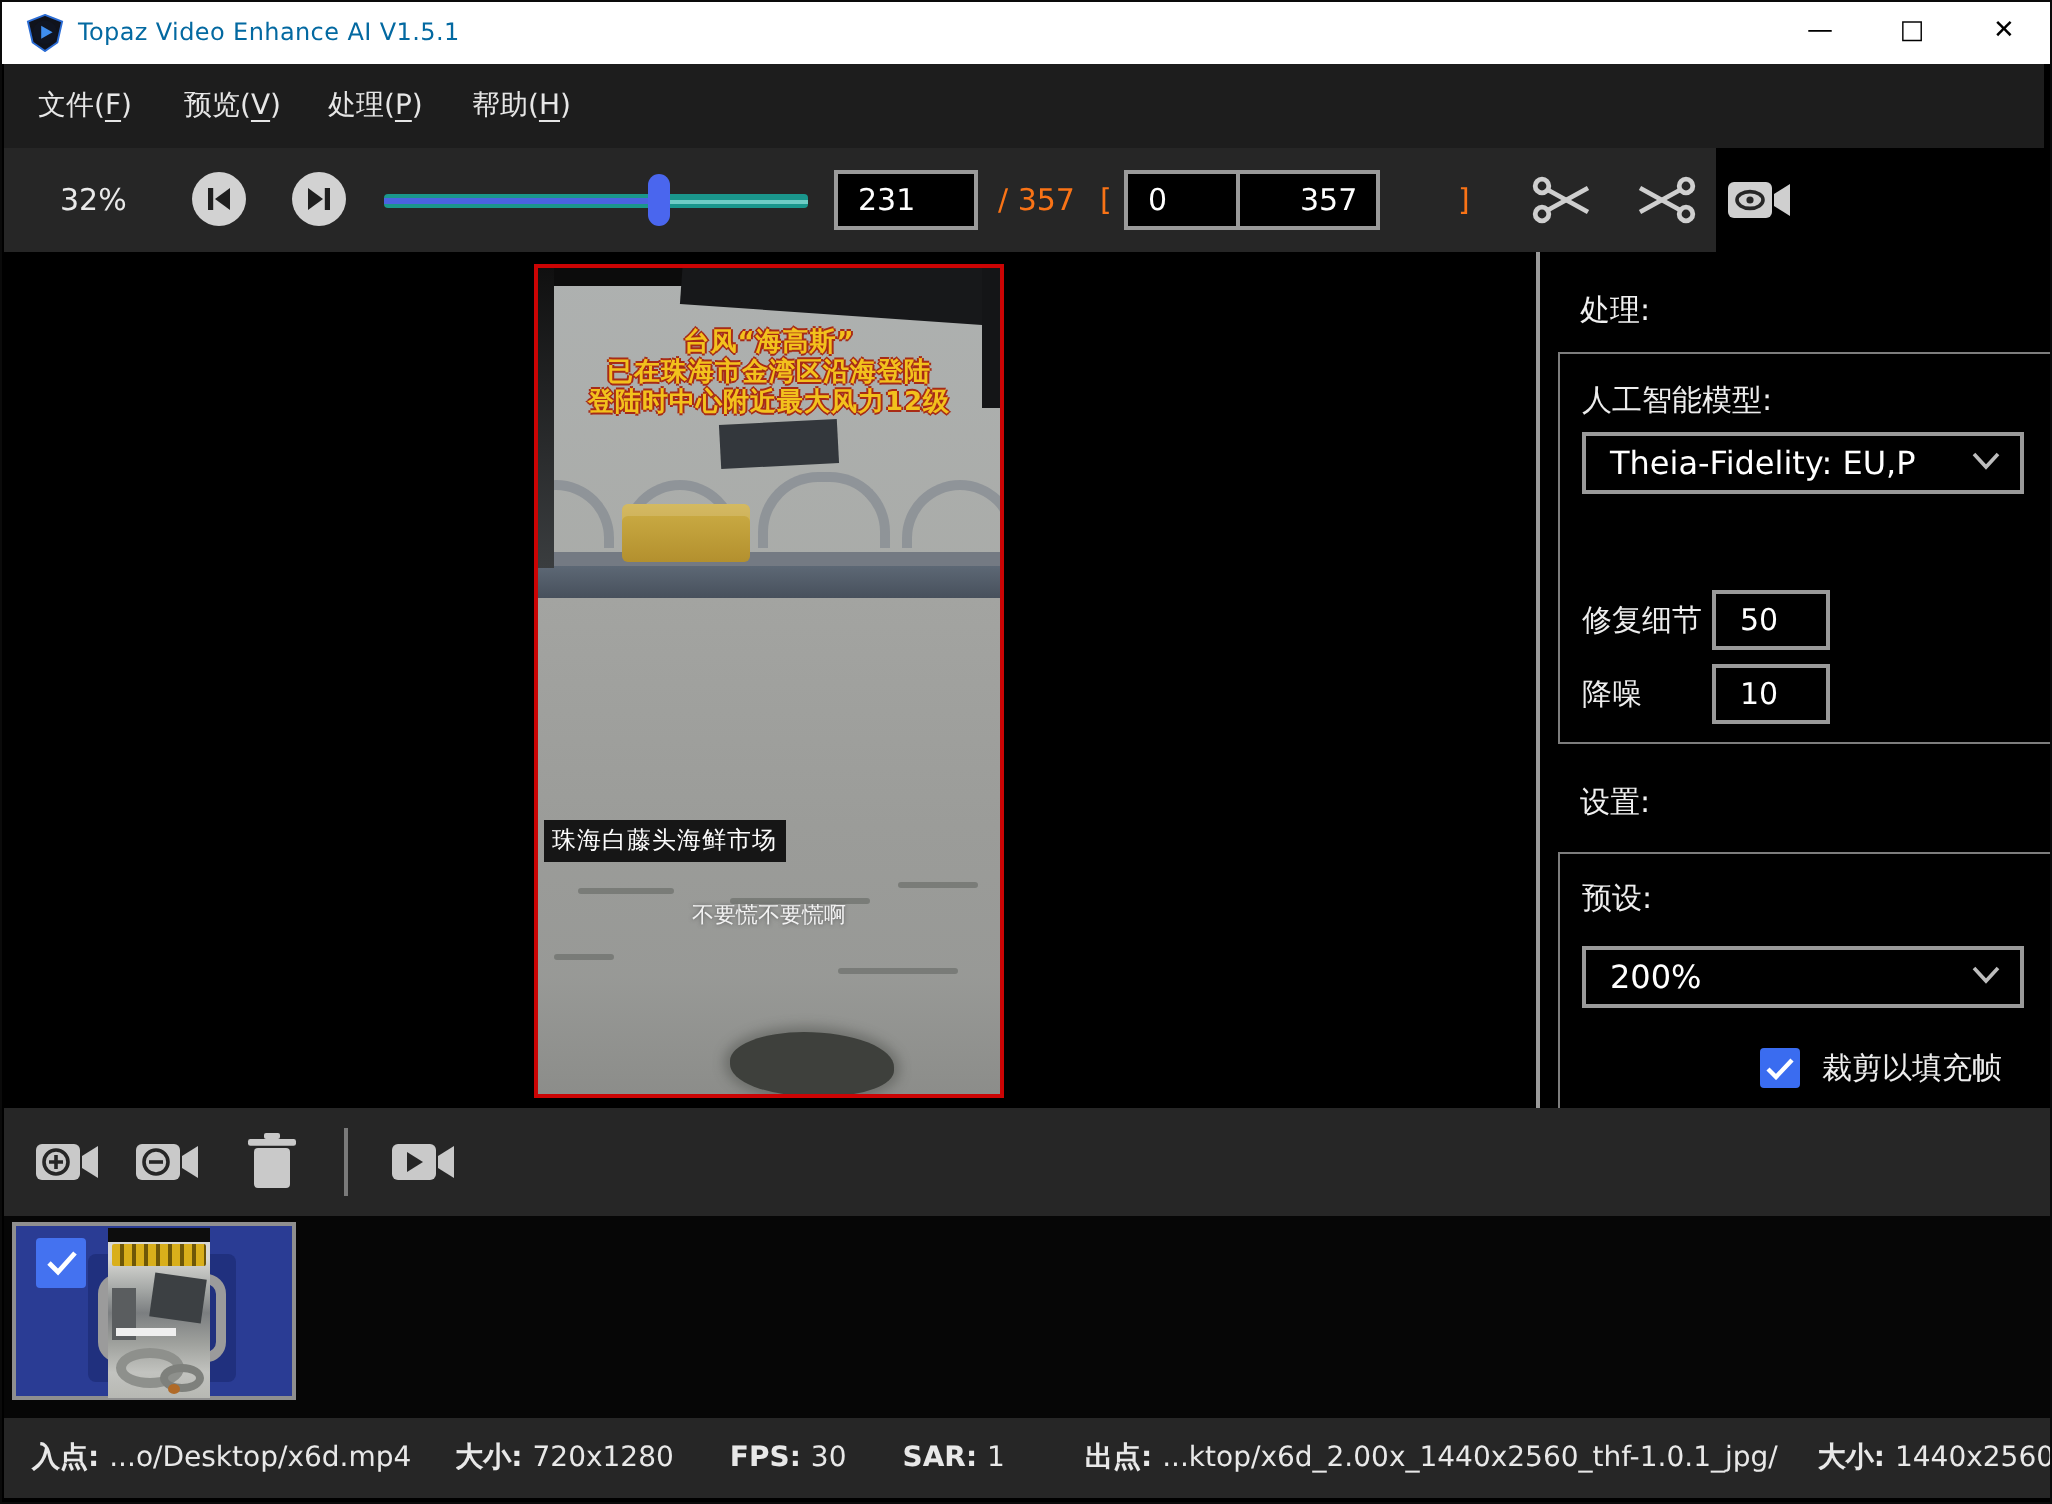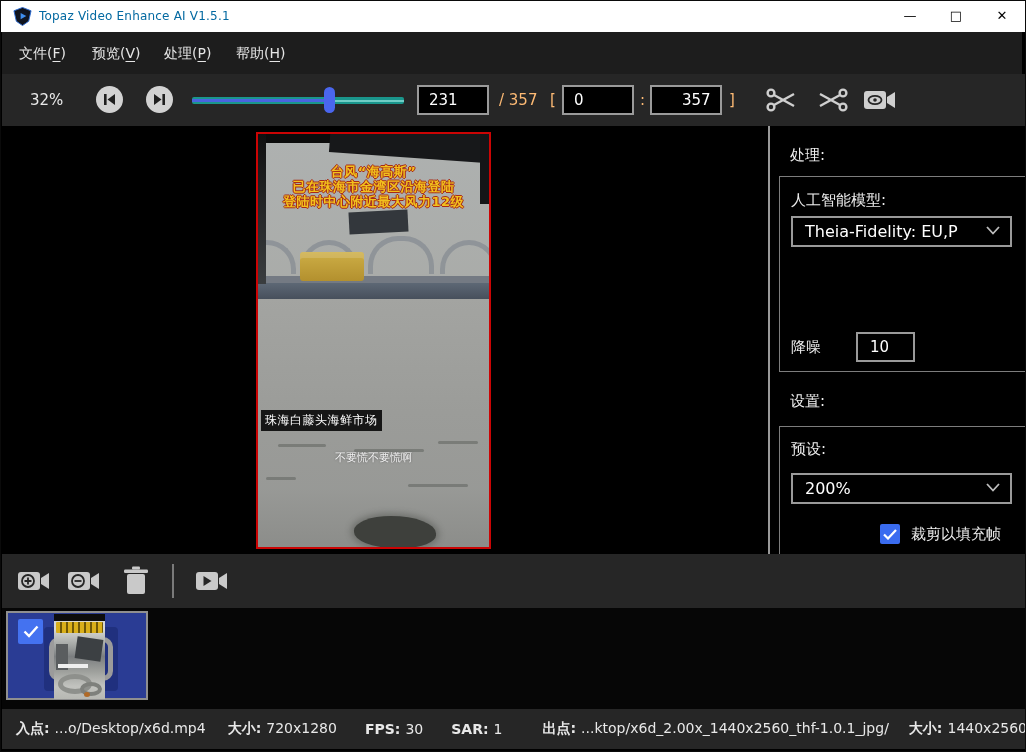"32%" .toolbar { width: 1024px -> 856px }
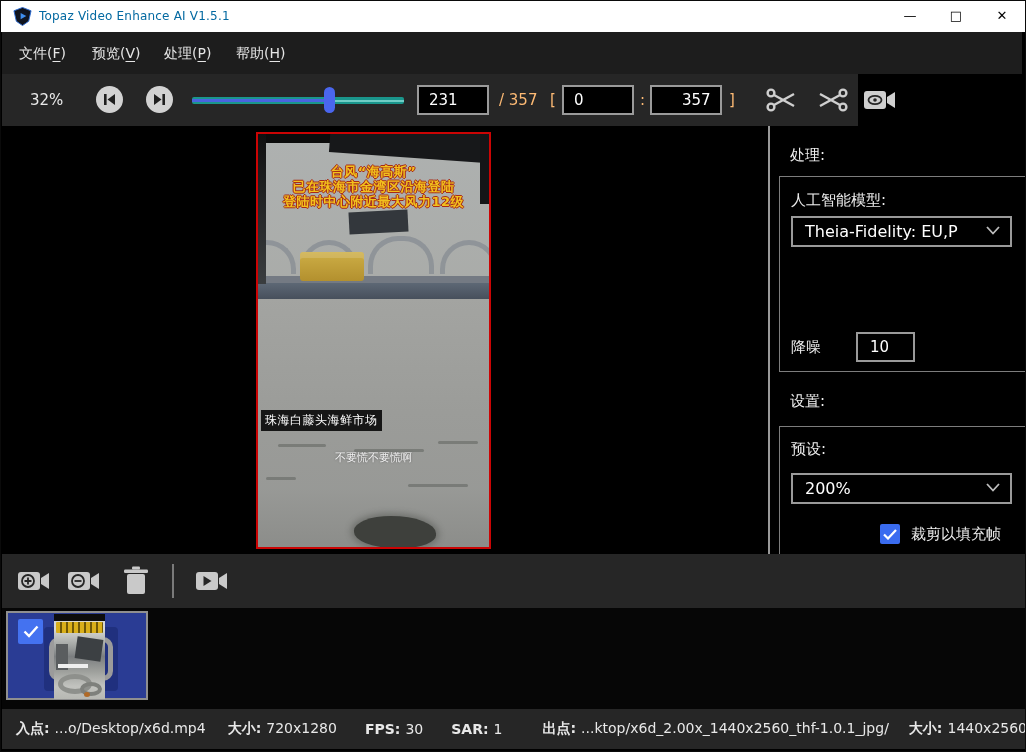"/ 357" .tb-txt { color: #fdba74 -> #f97316 }
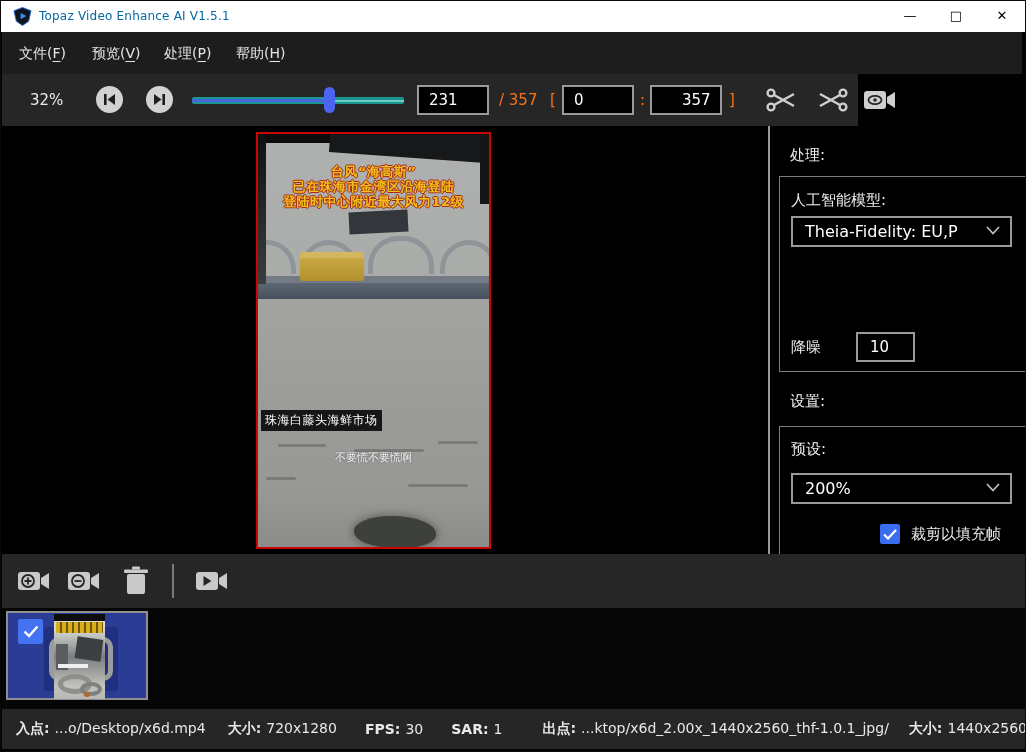"357" .nb-out { left: 648px -> 616px }
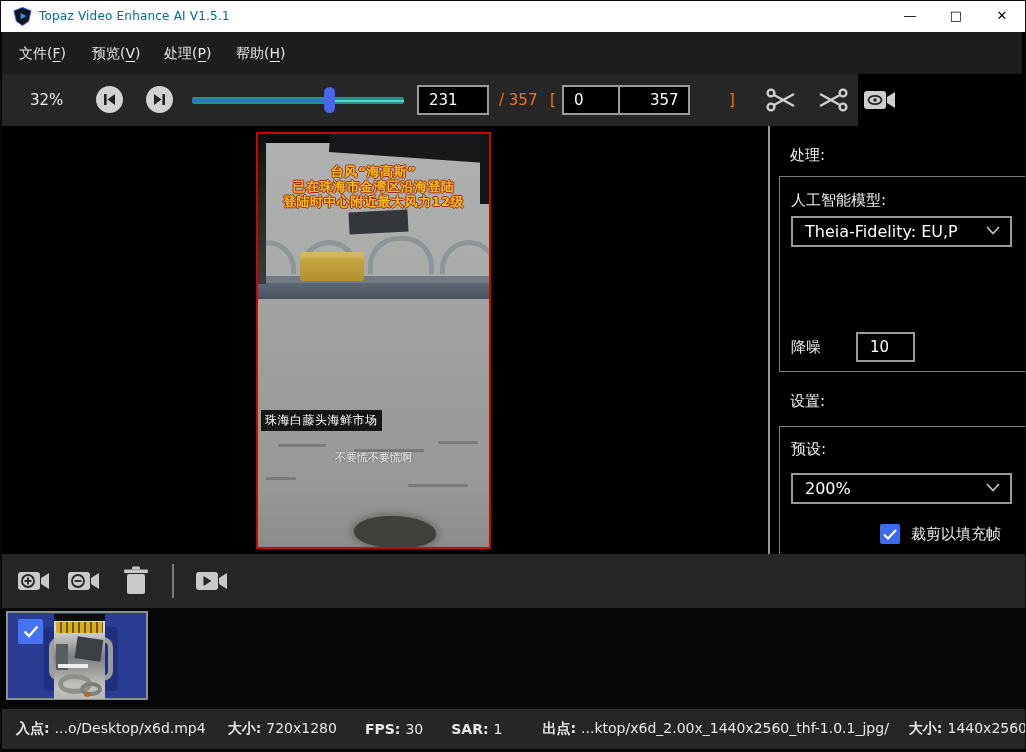"台风“海高斯”" .video { left: 254px -> 265px }
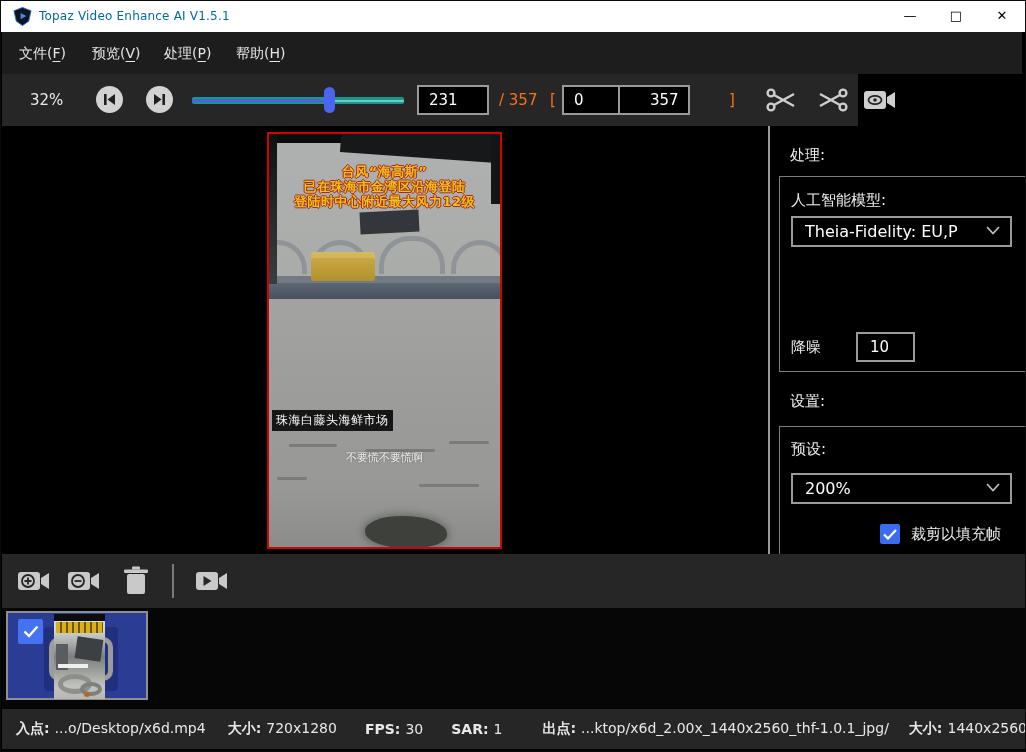"修复细节" div.paramrow { html: none -> <div> <span>修复细节</span> <input> </div> }
